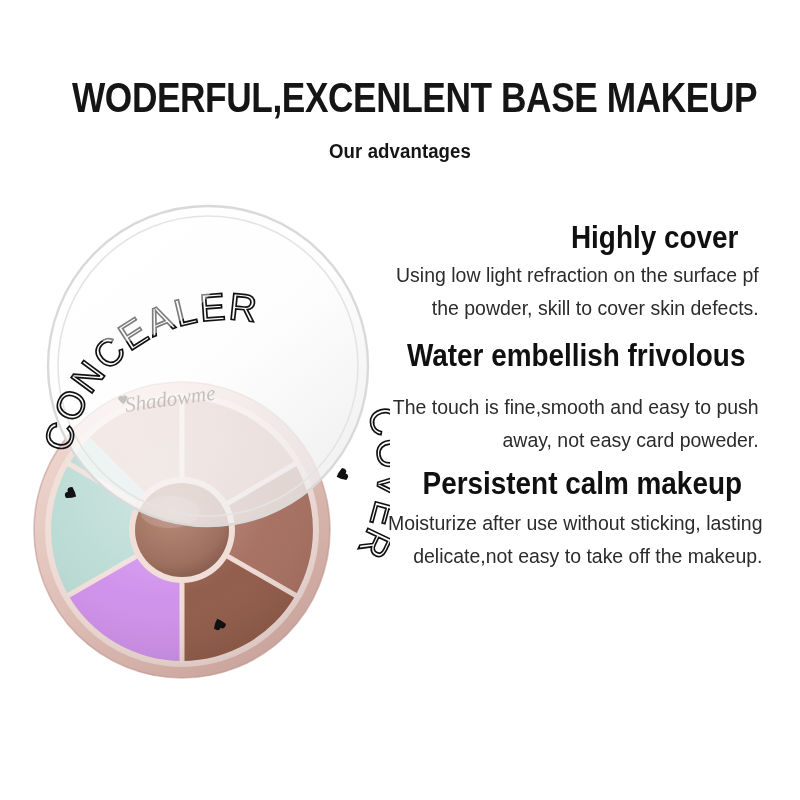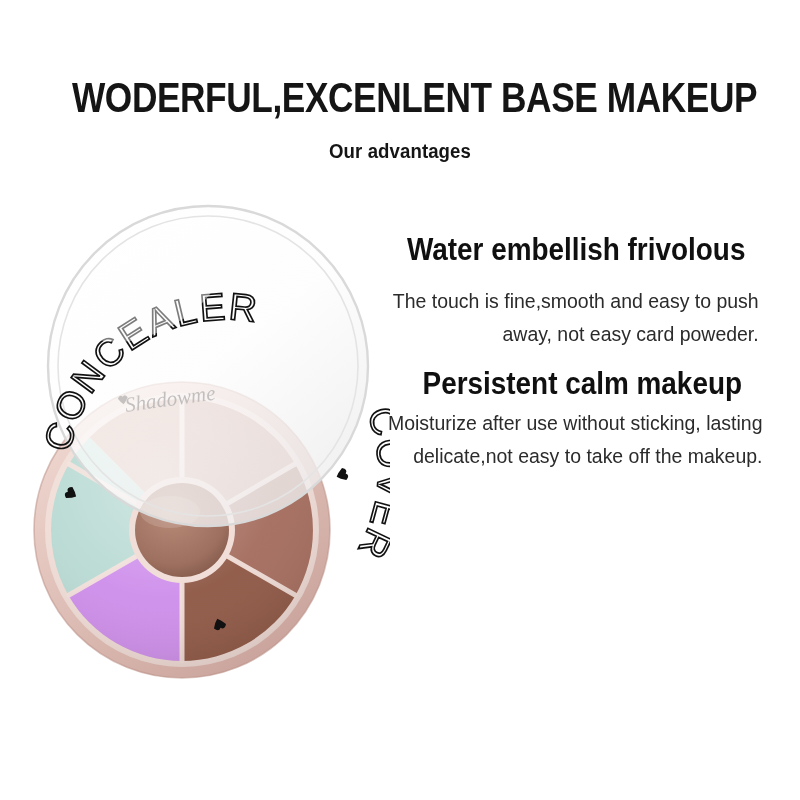"Highly cover" div.feature { html: none -> <div> <div>Highly cover</div> <div>Using low light refraction on the surface pf the powder, skill to cover skin defects.</div> </div> }
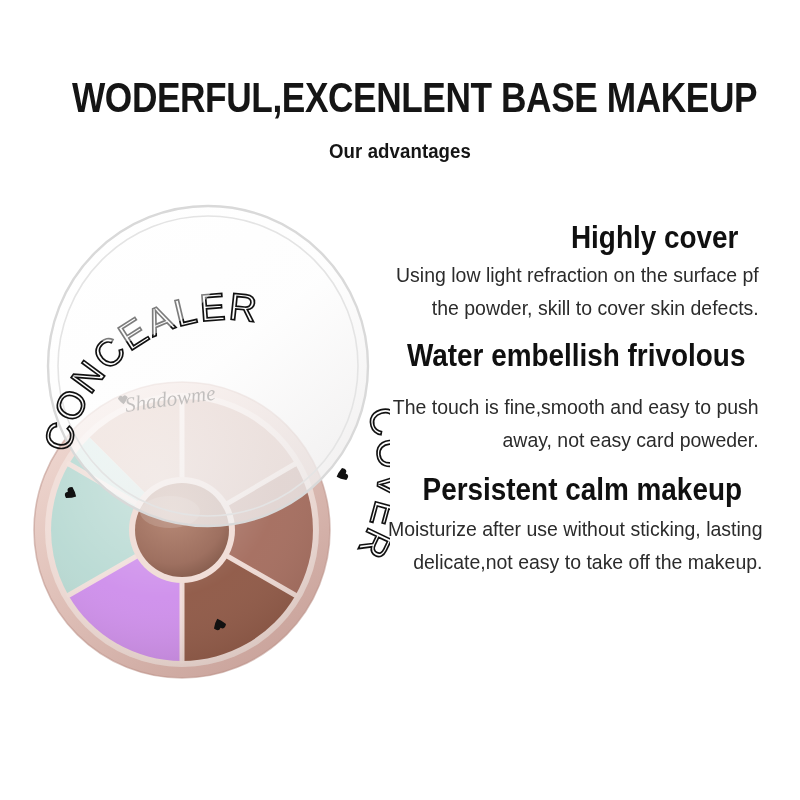"Persistent calm makeup" .feature-3 { margin-top: 14px -> 8px }
